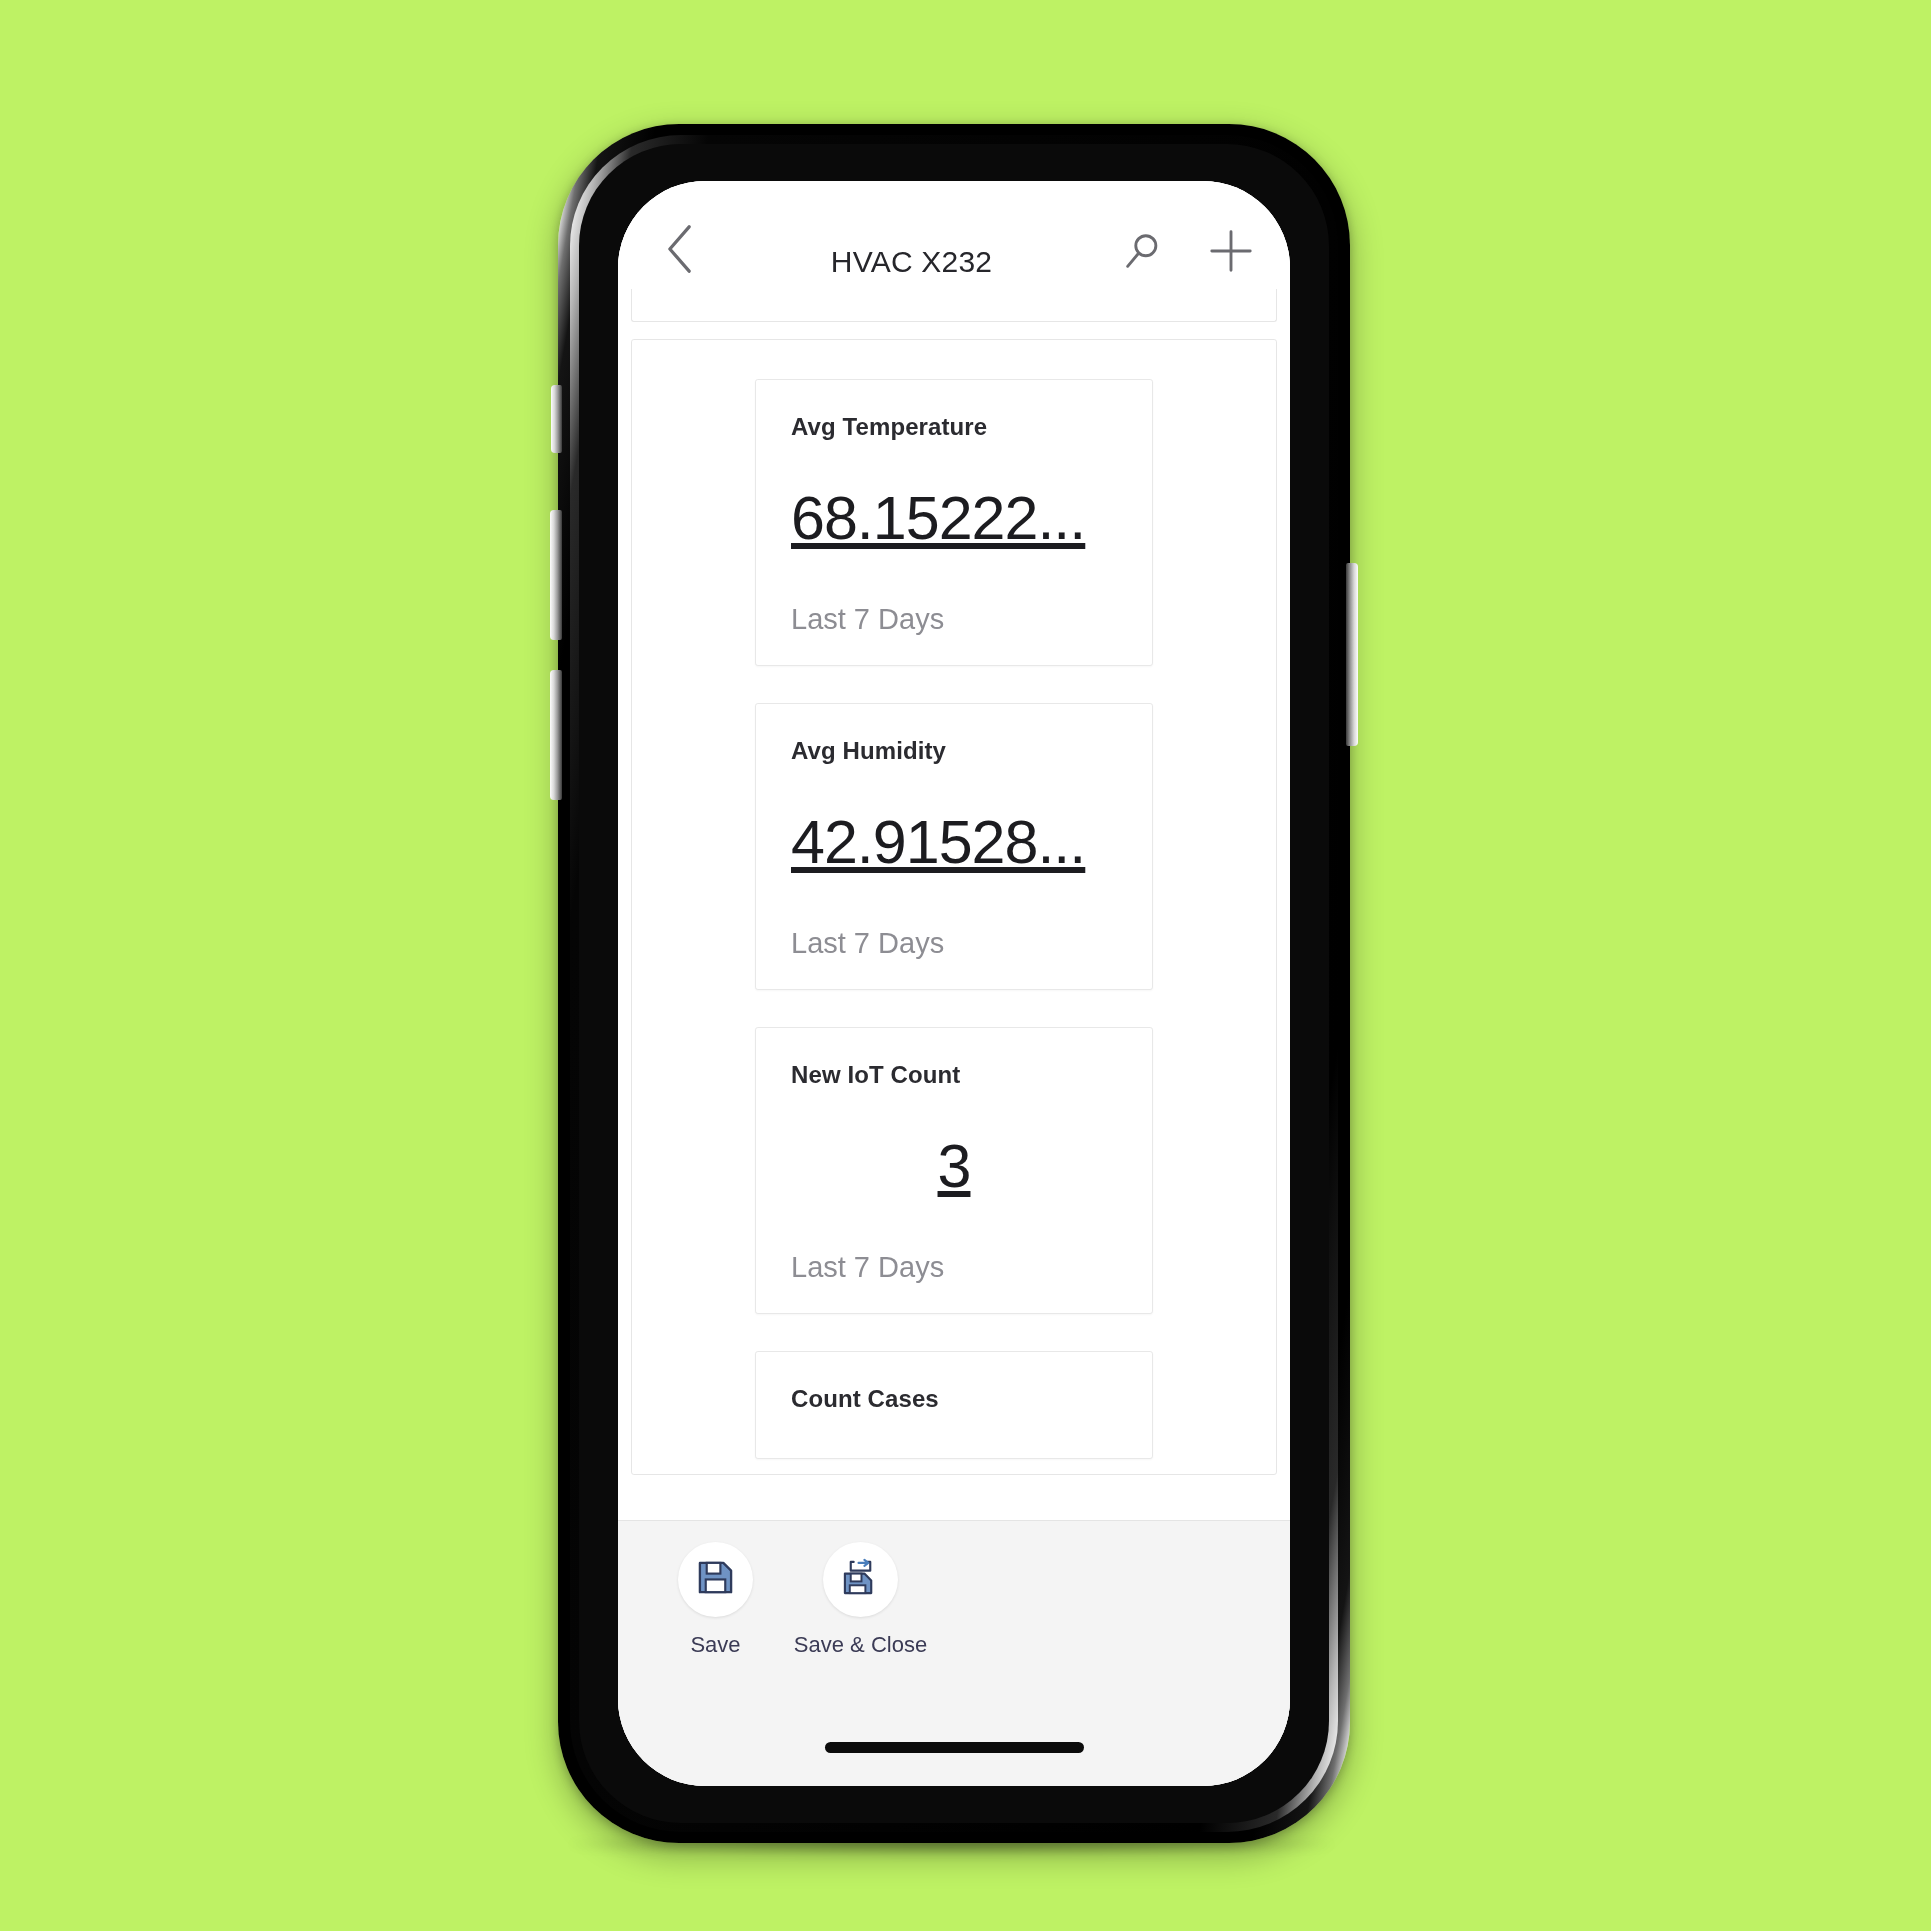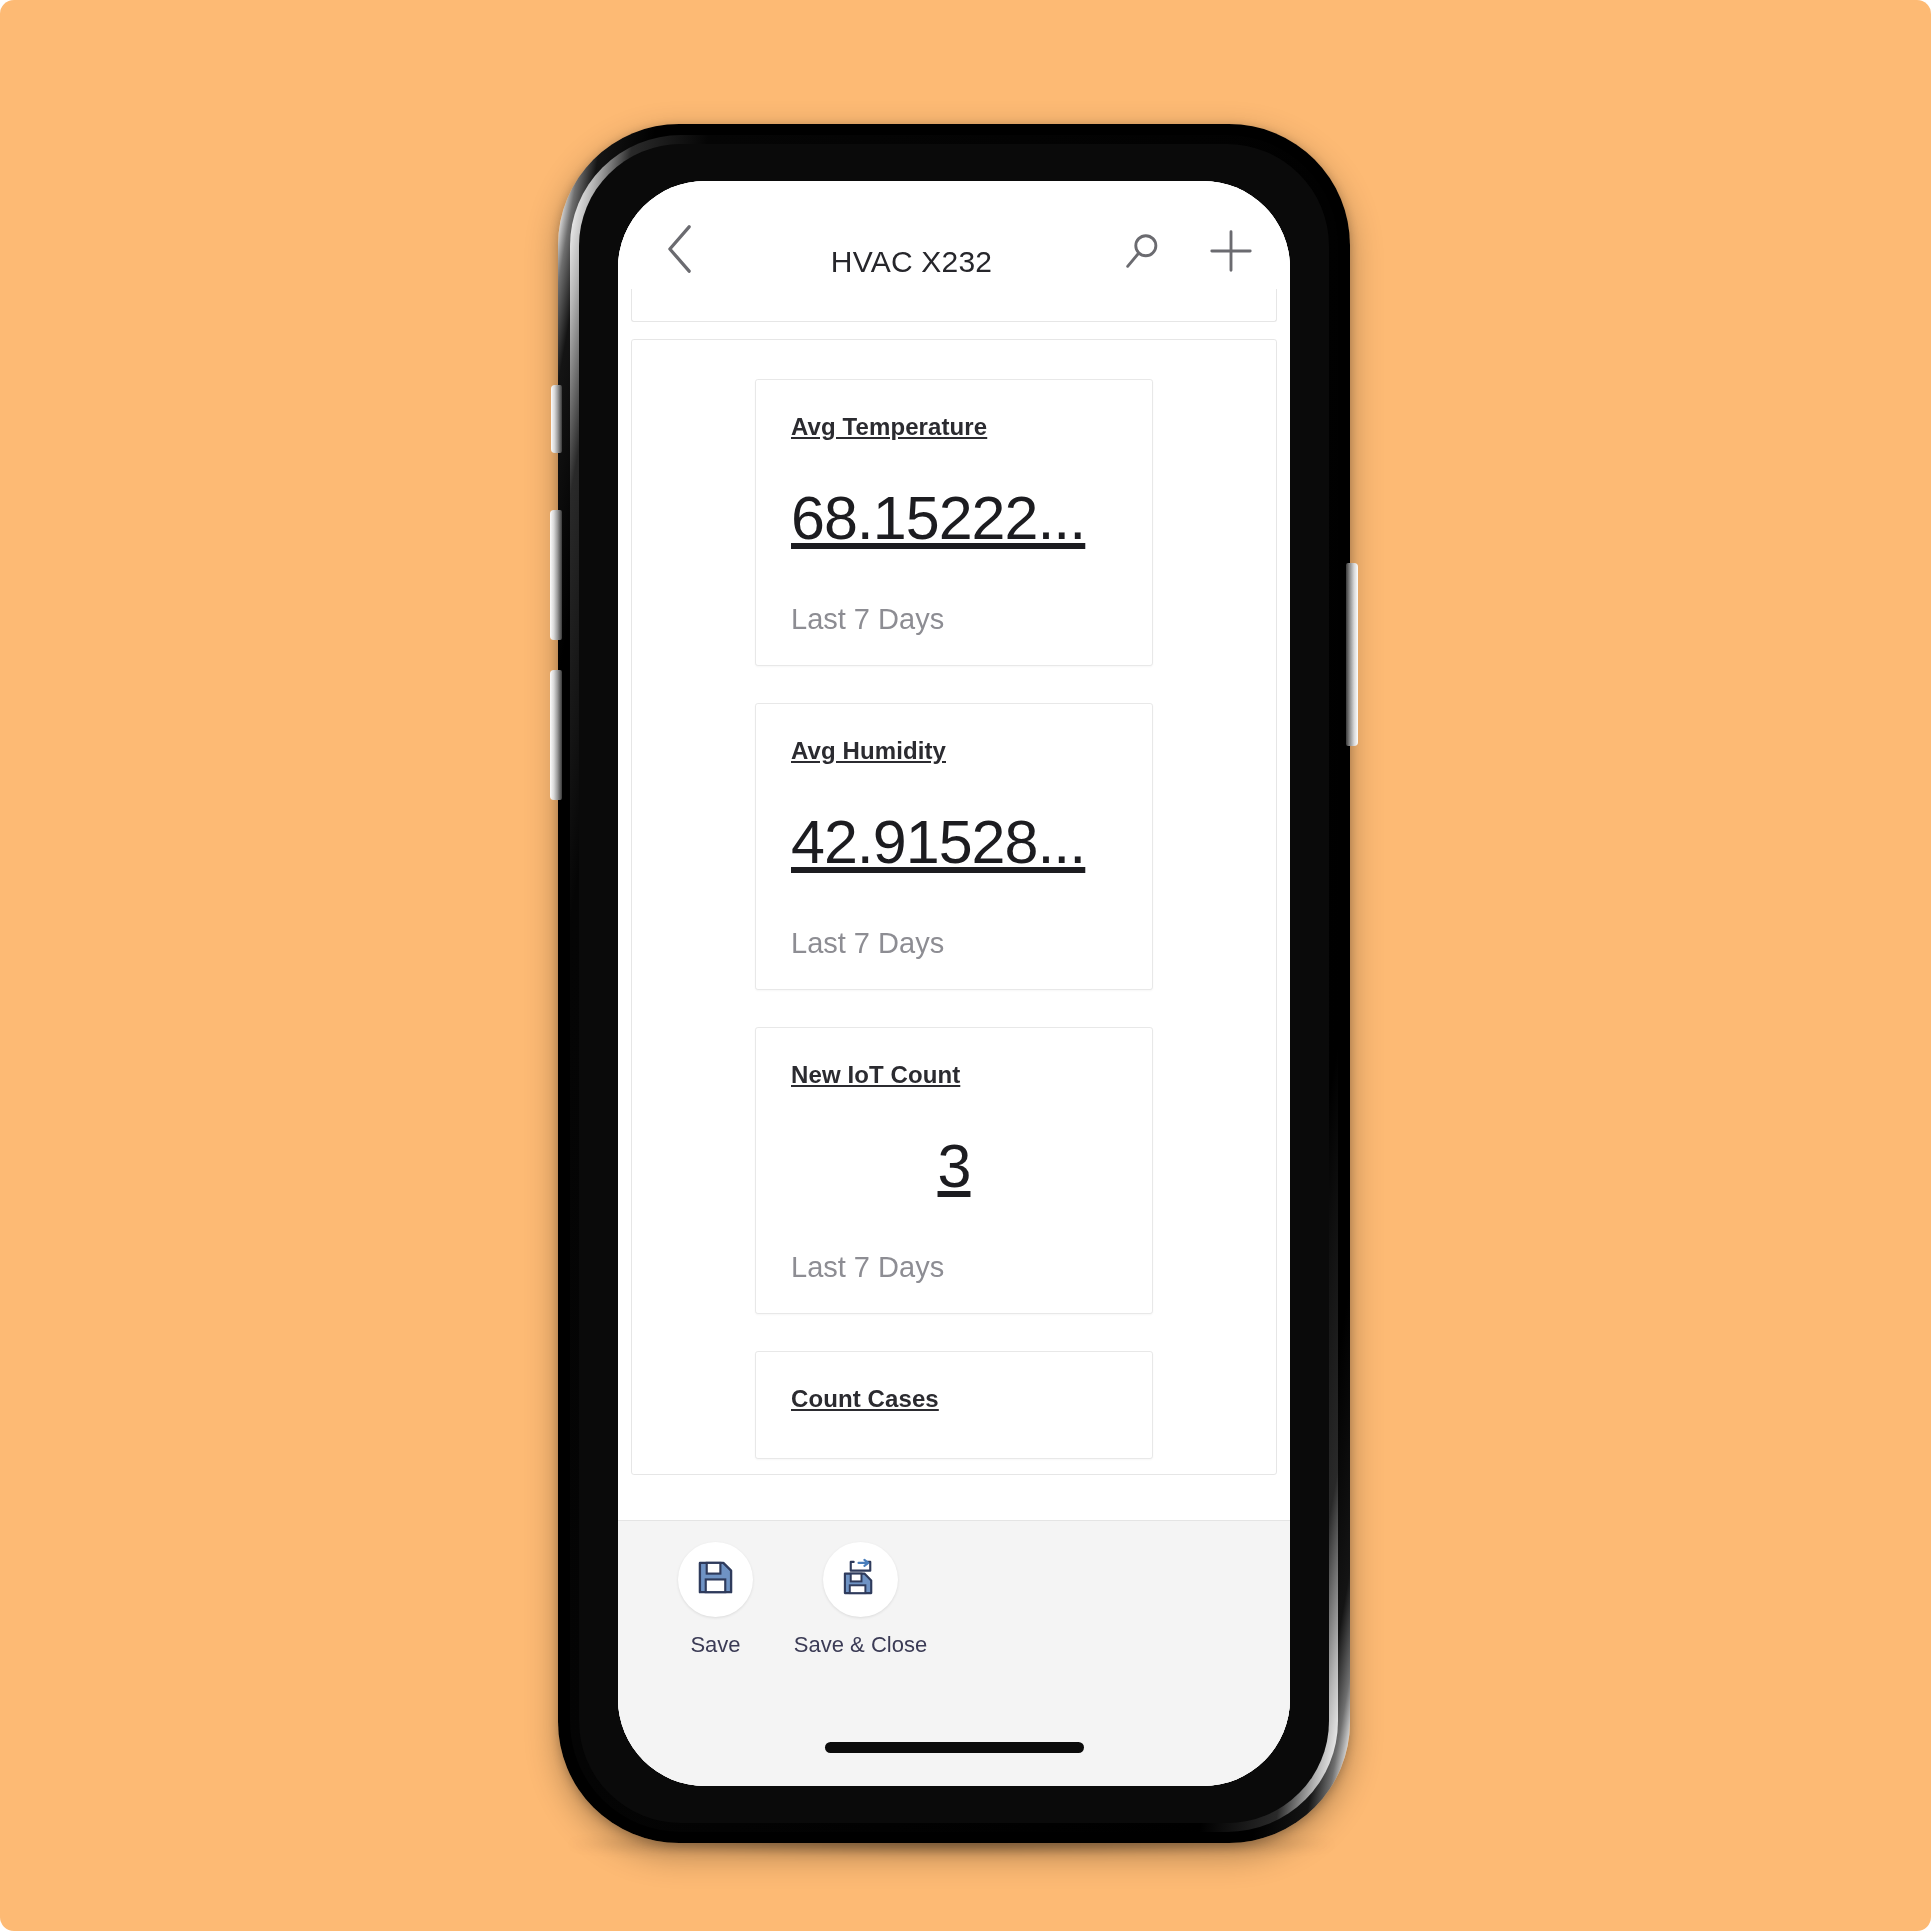"HVAC X232" #stage { background: #fdba74 -> #bef264; border-radius: 14px -> none }
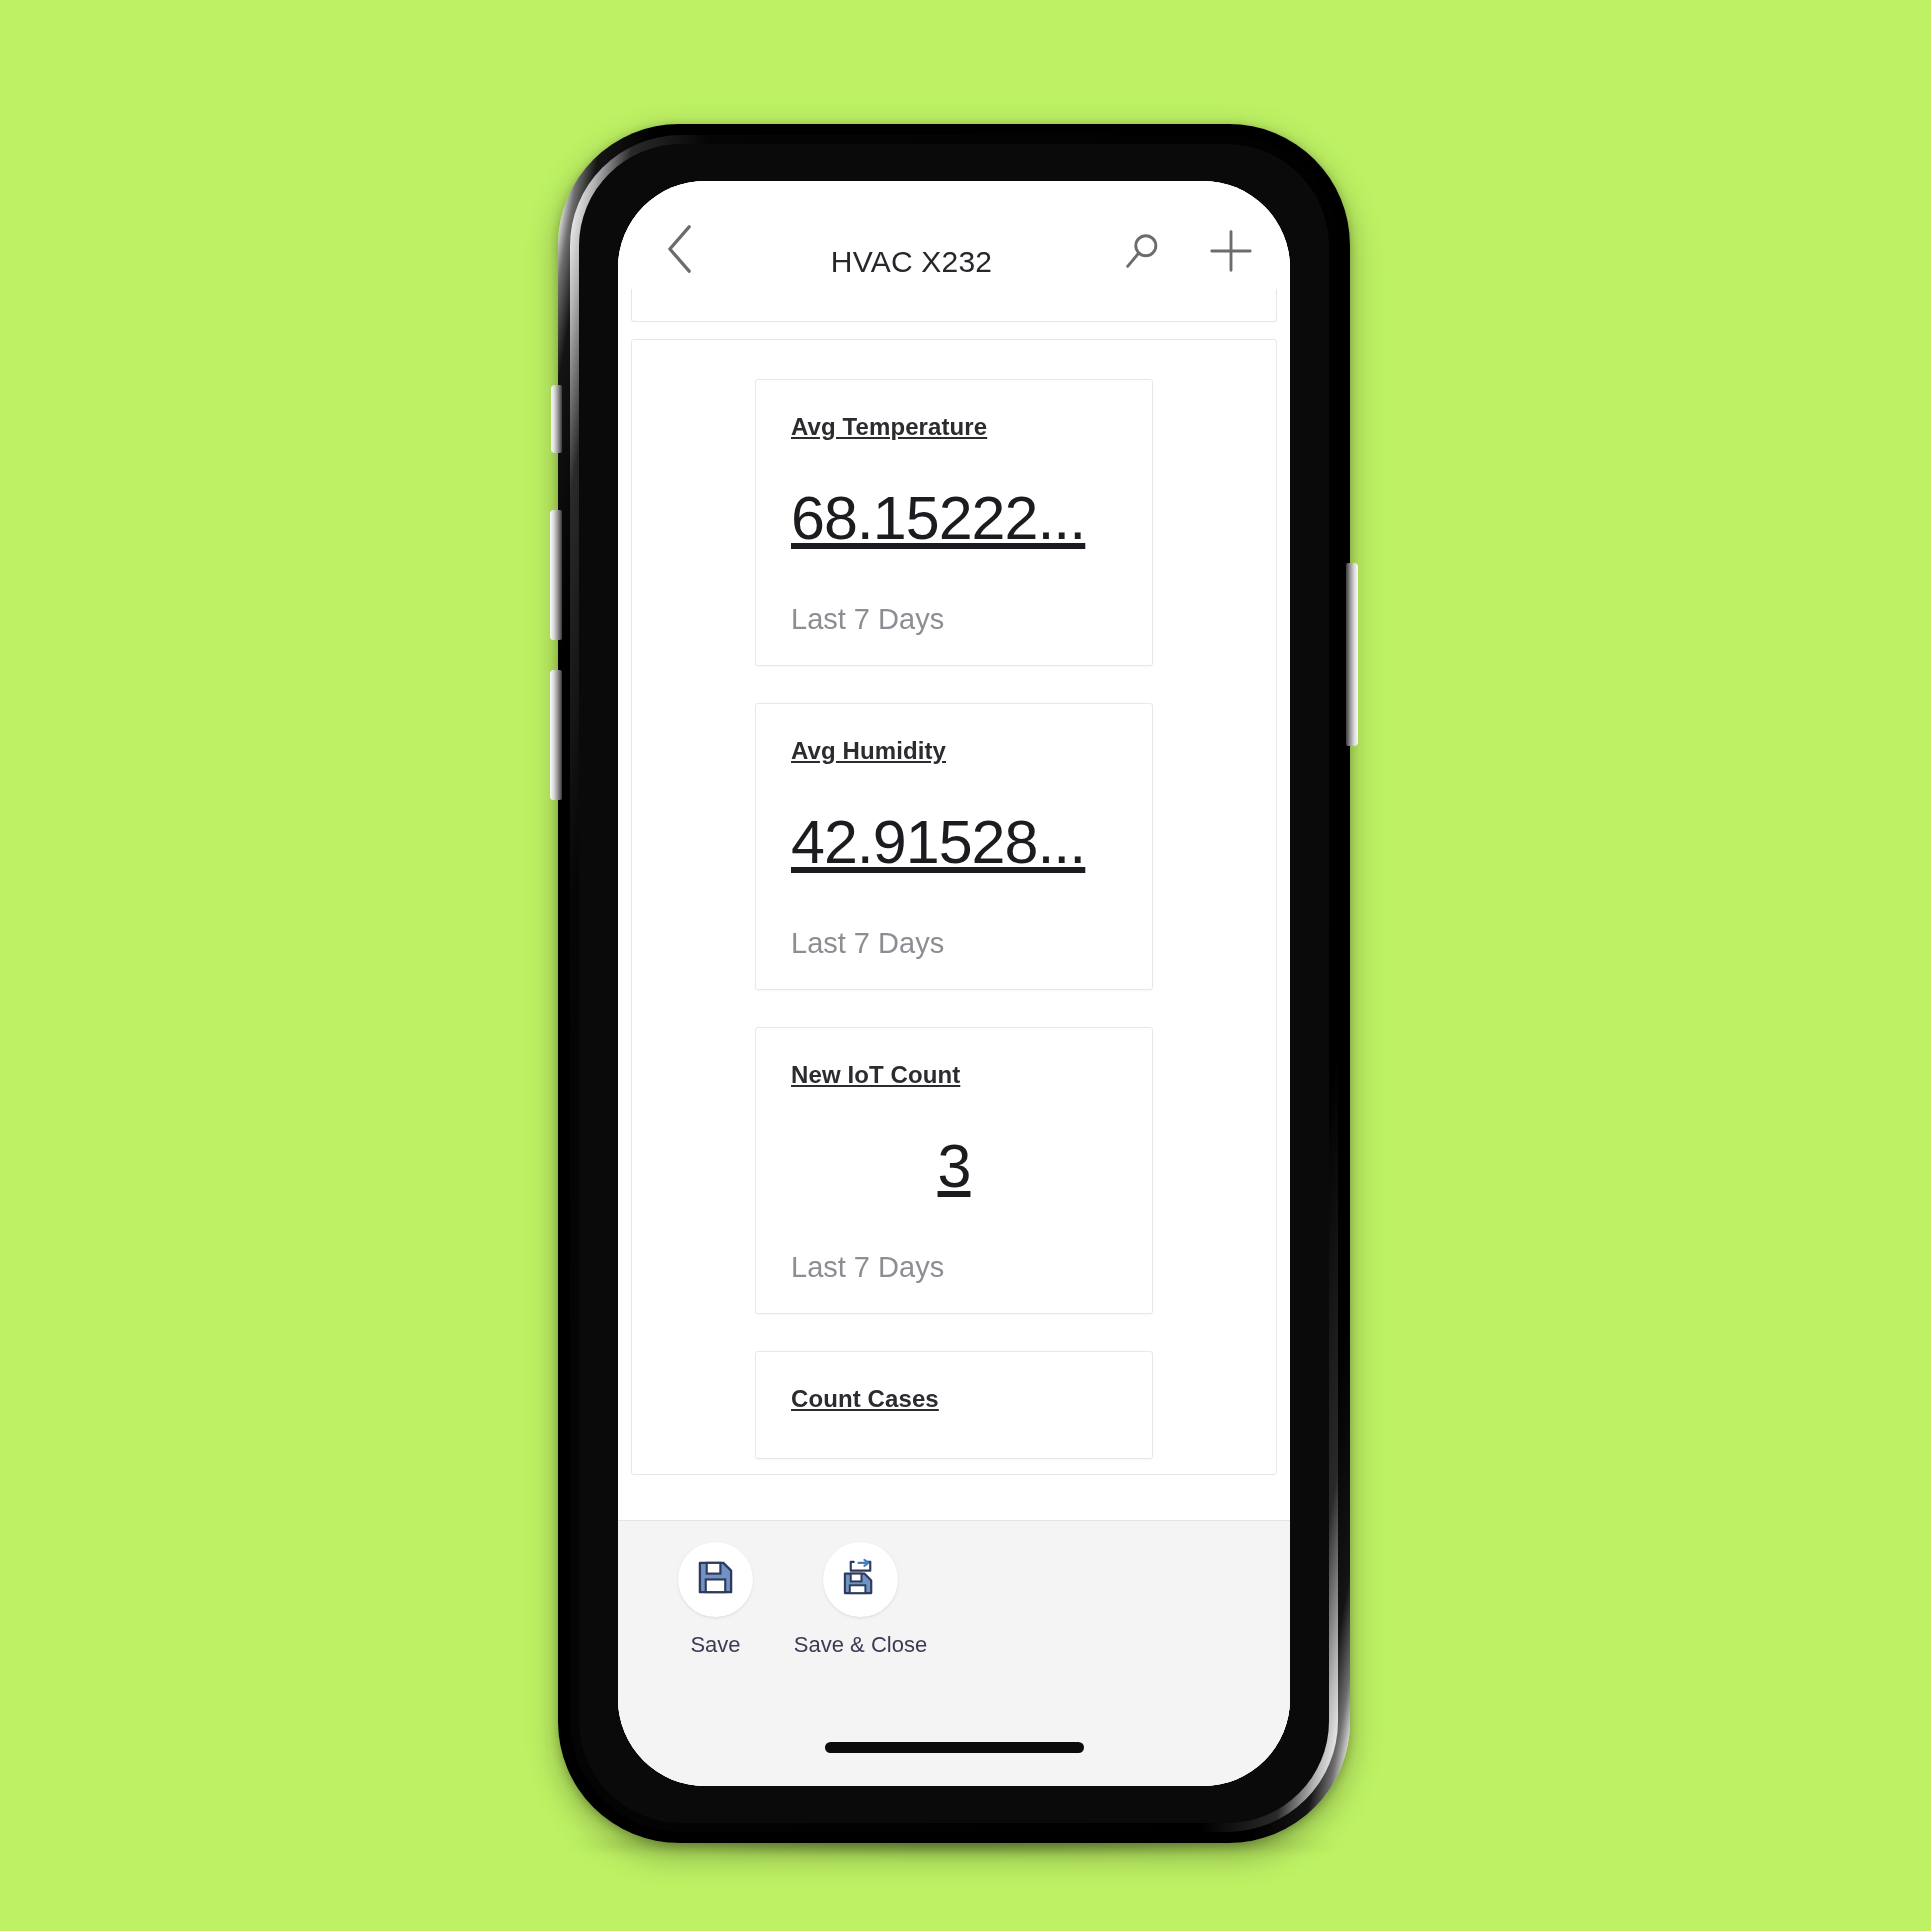"Avg Temperature" .card-title { text-decoration: underline -> none }
